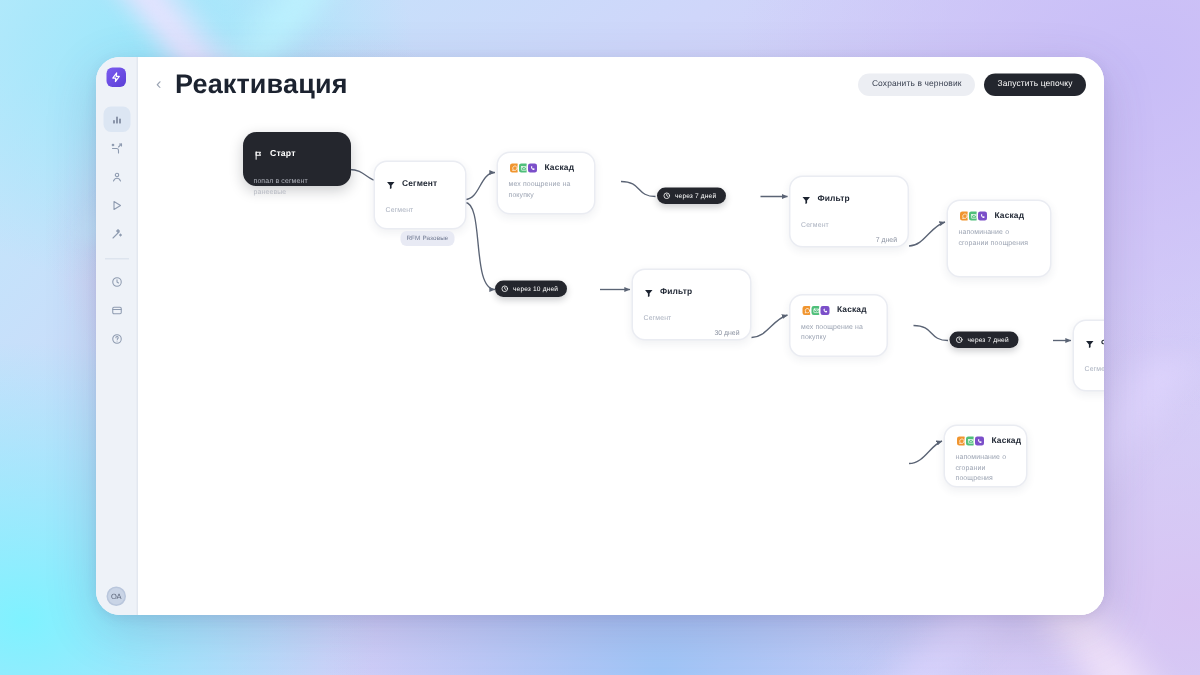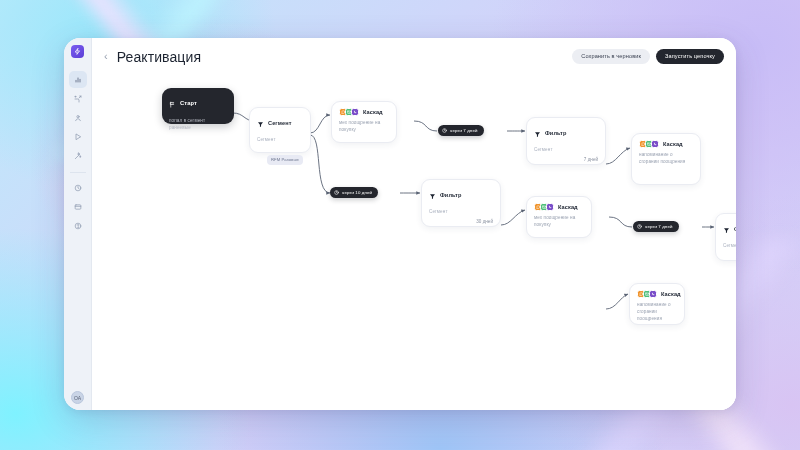"Реактивация" .page-title { font-size: 14px -> 18px; font-weight: 400 -> 700 }
